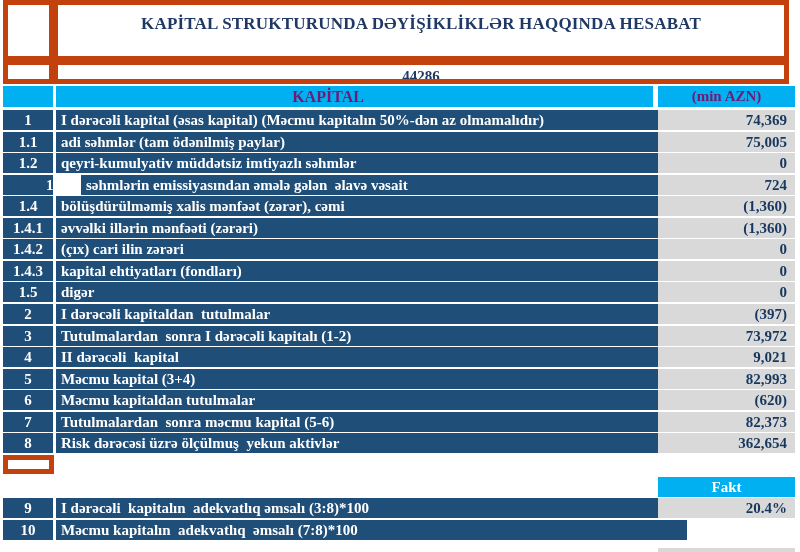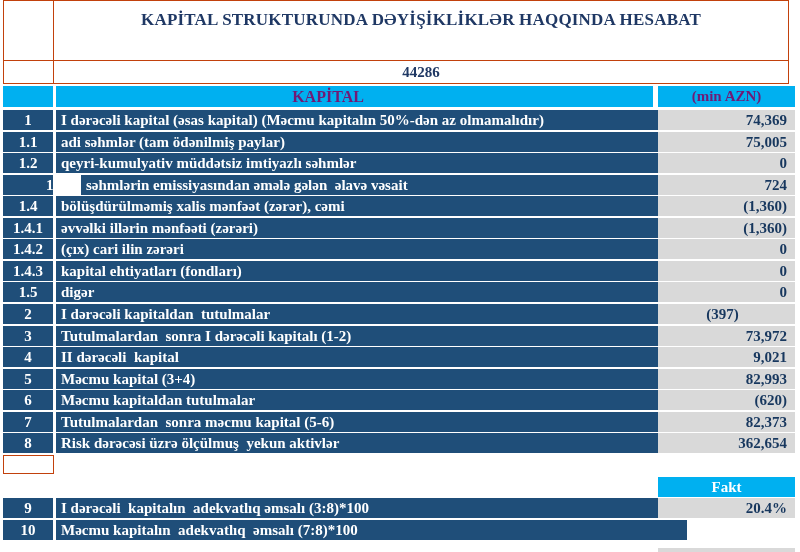"KAPİTAL STRUKTURUNDA DƏYİŞİKLİKLƏR" .box { border: 1px solid #c2410c -> 5px solid #c2410c }
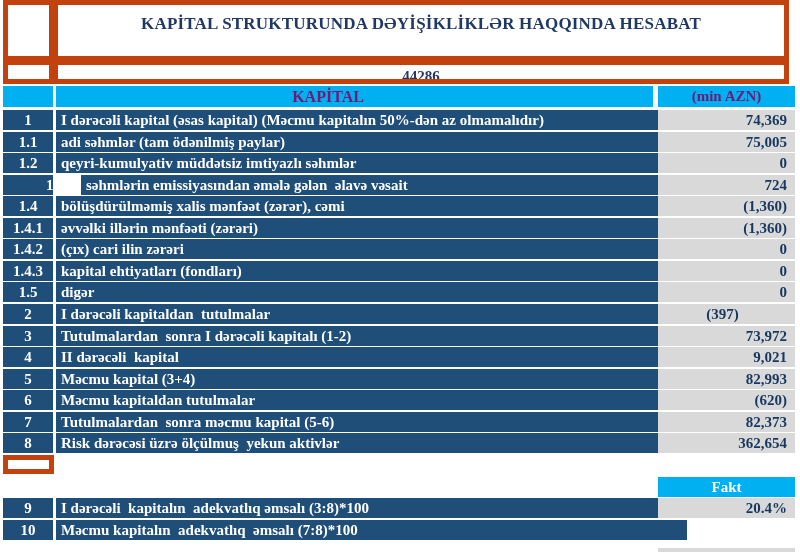"(397)" div.cell { text-align: center -> none }
